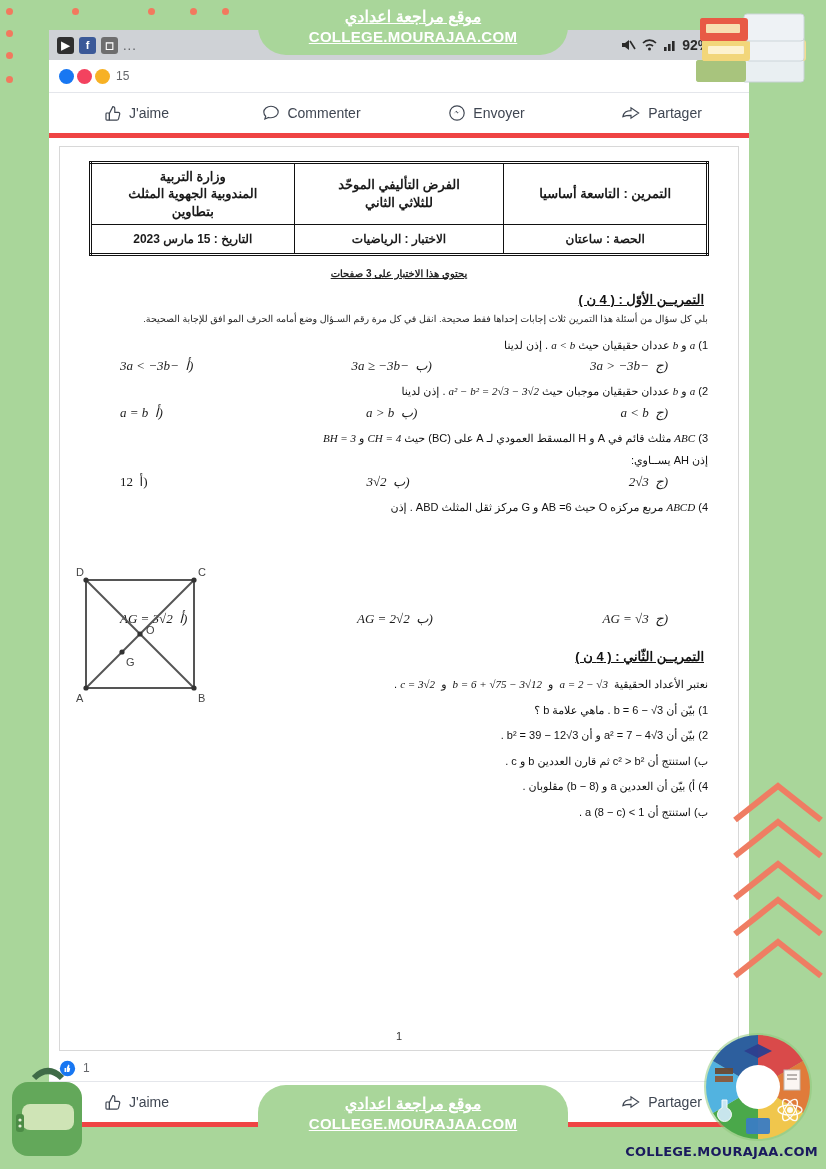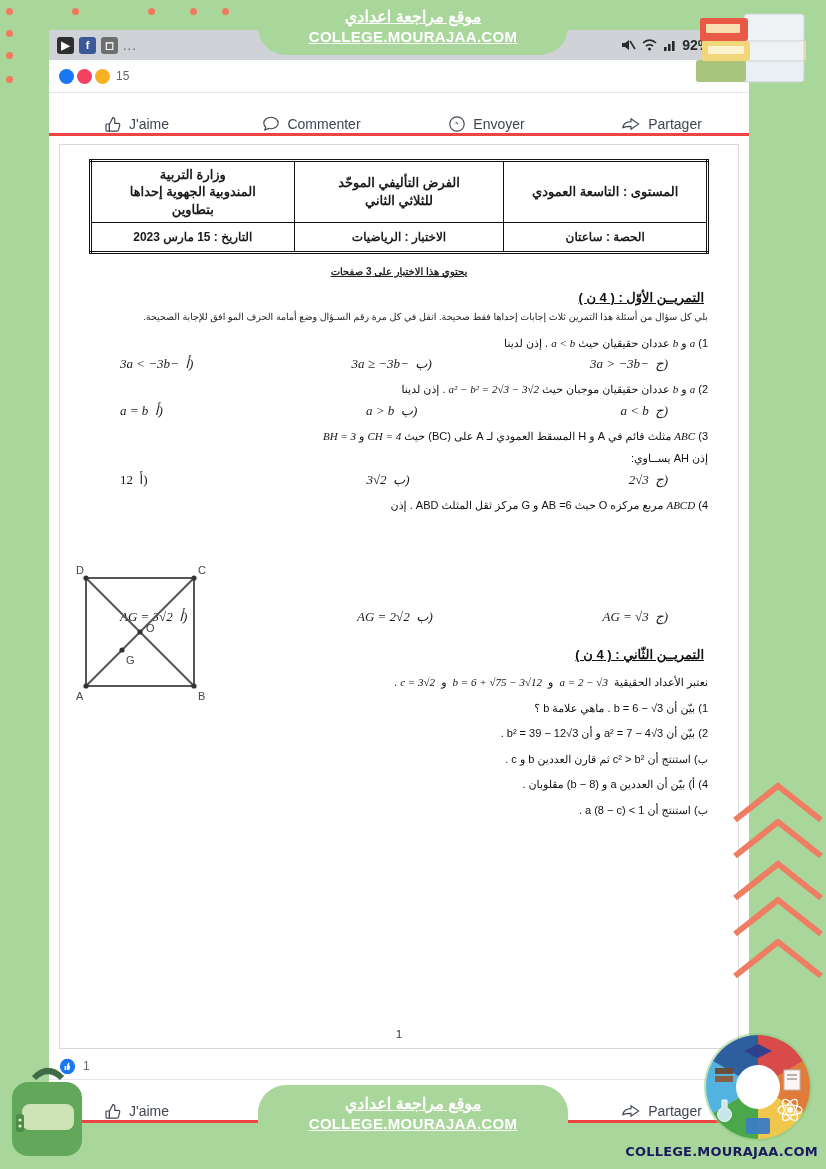"J'aime" .action-bar { align-items: flex-end -> center; border-bottom: 3px solid #ef4444 -> 5px solid #ef4444 }
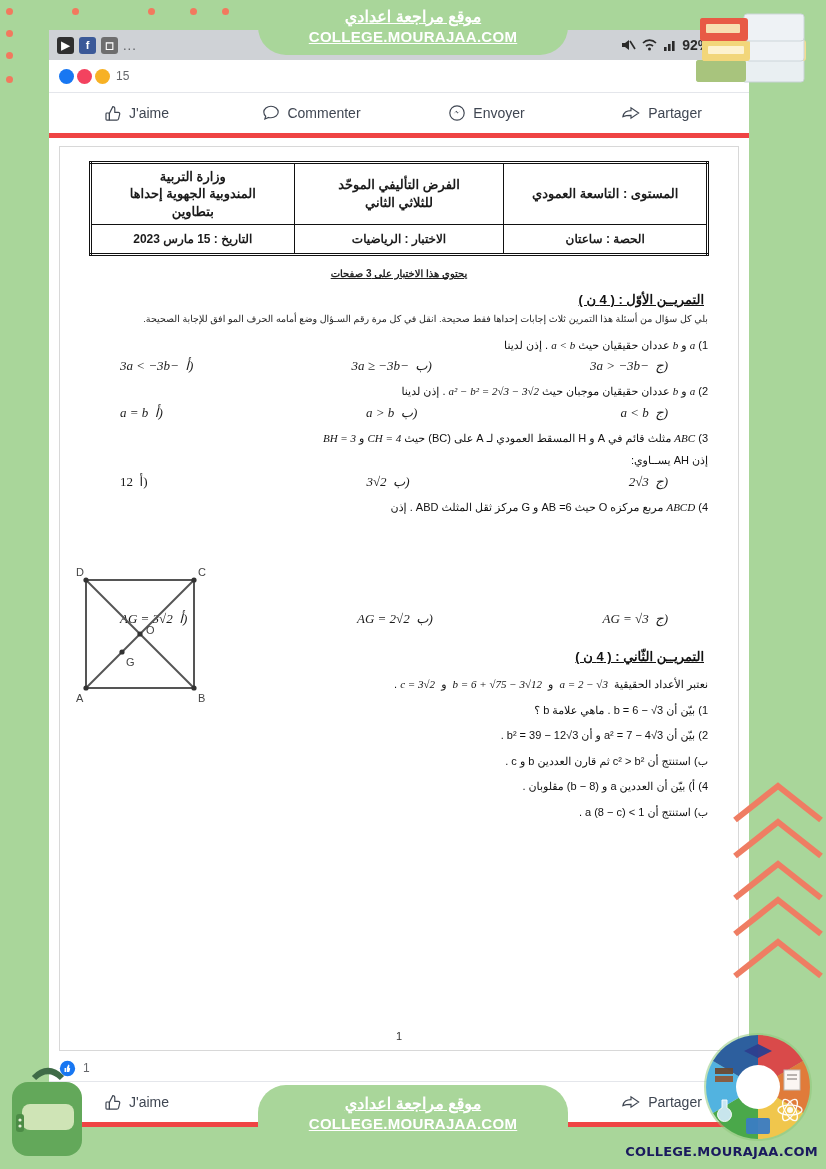"المندوبية الجهوية إحداها" div { text: إحداها -> المثلث }
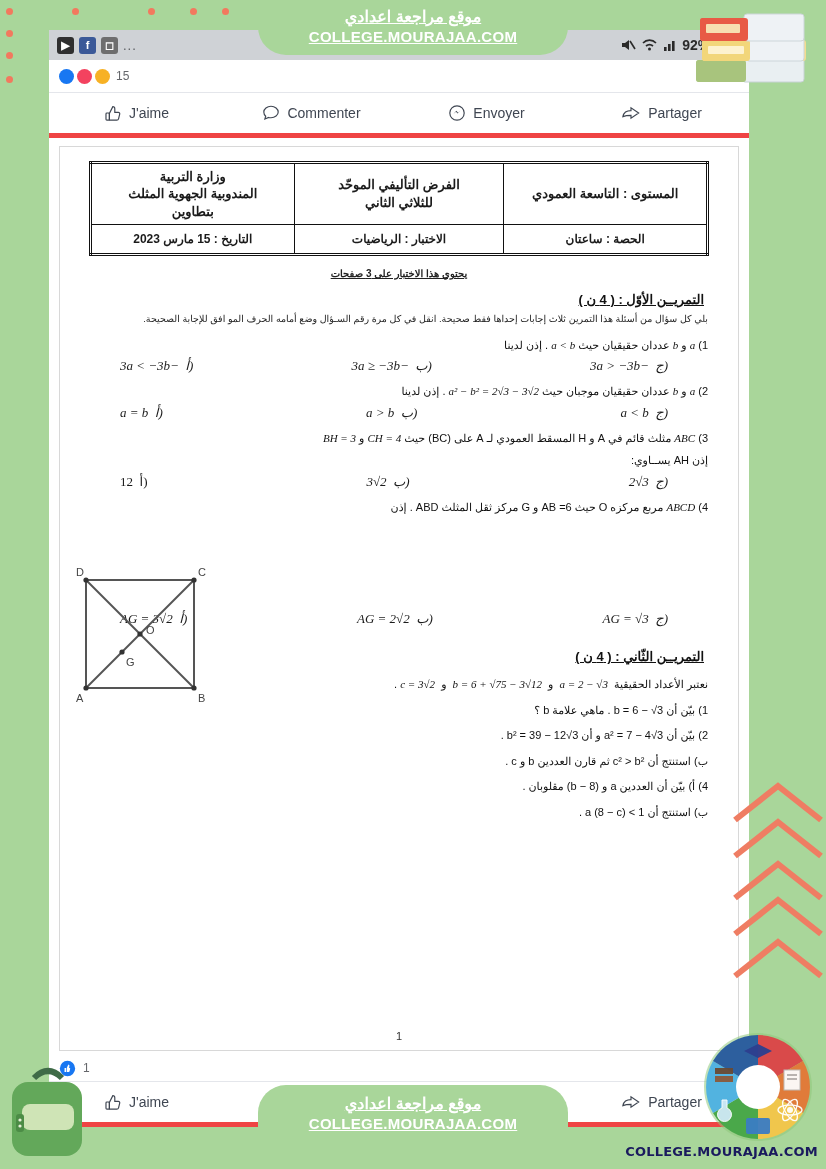"المستوى : التاسعة العمودي" span { text: المستوى : التاسعة العمودي -> التمرين : التاسعة أساسيا }
